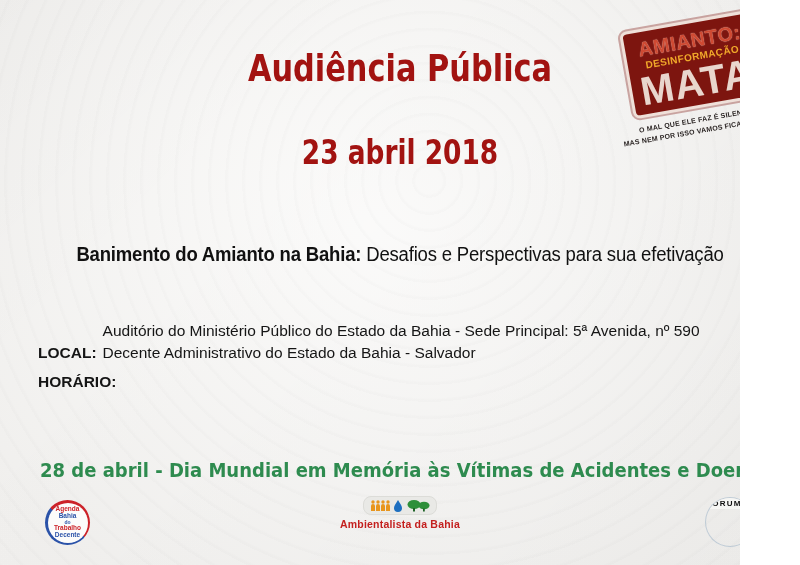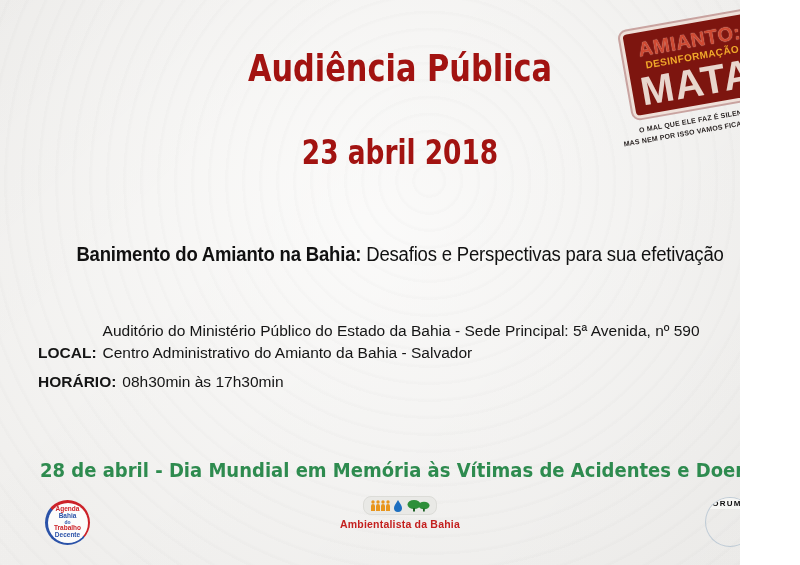"Centro Administrativo do Amianto da" div { text: Centro Administrativo do Amianto -> Decente Administrativo do Estado }
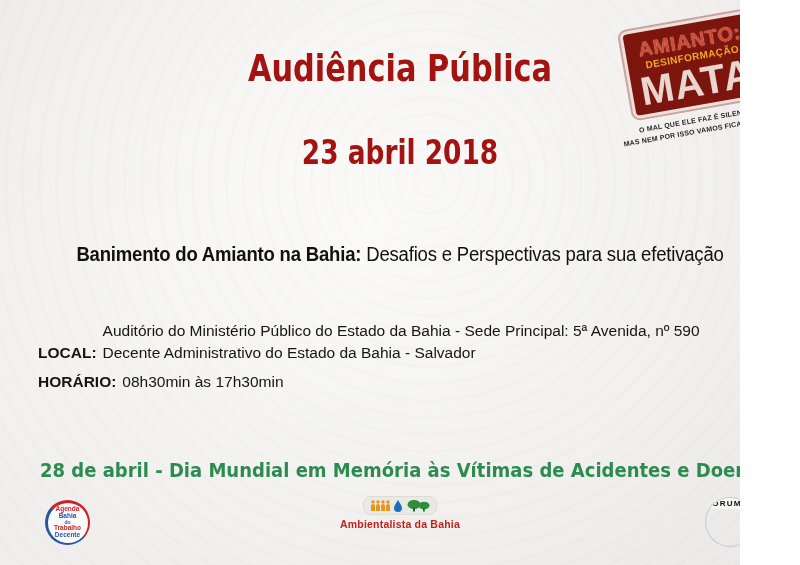"08h30min às 17h30min" div.detail-value { html: <div>08h30min às 17h30min</div> -> none }
